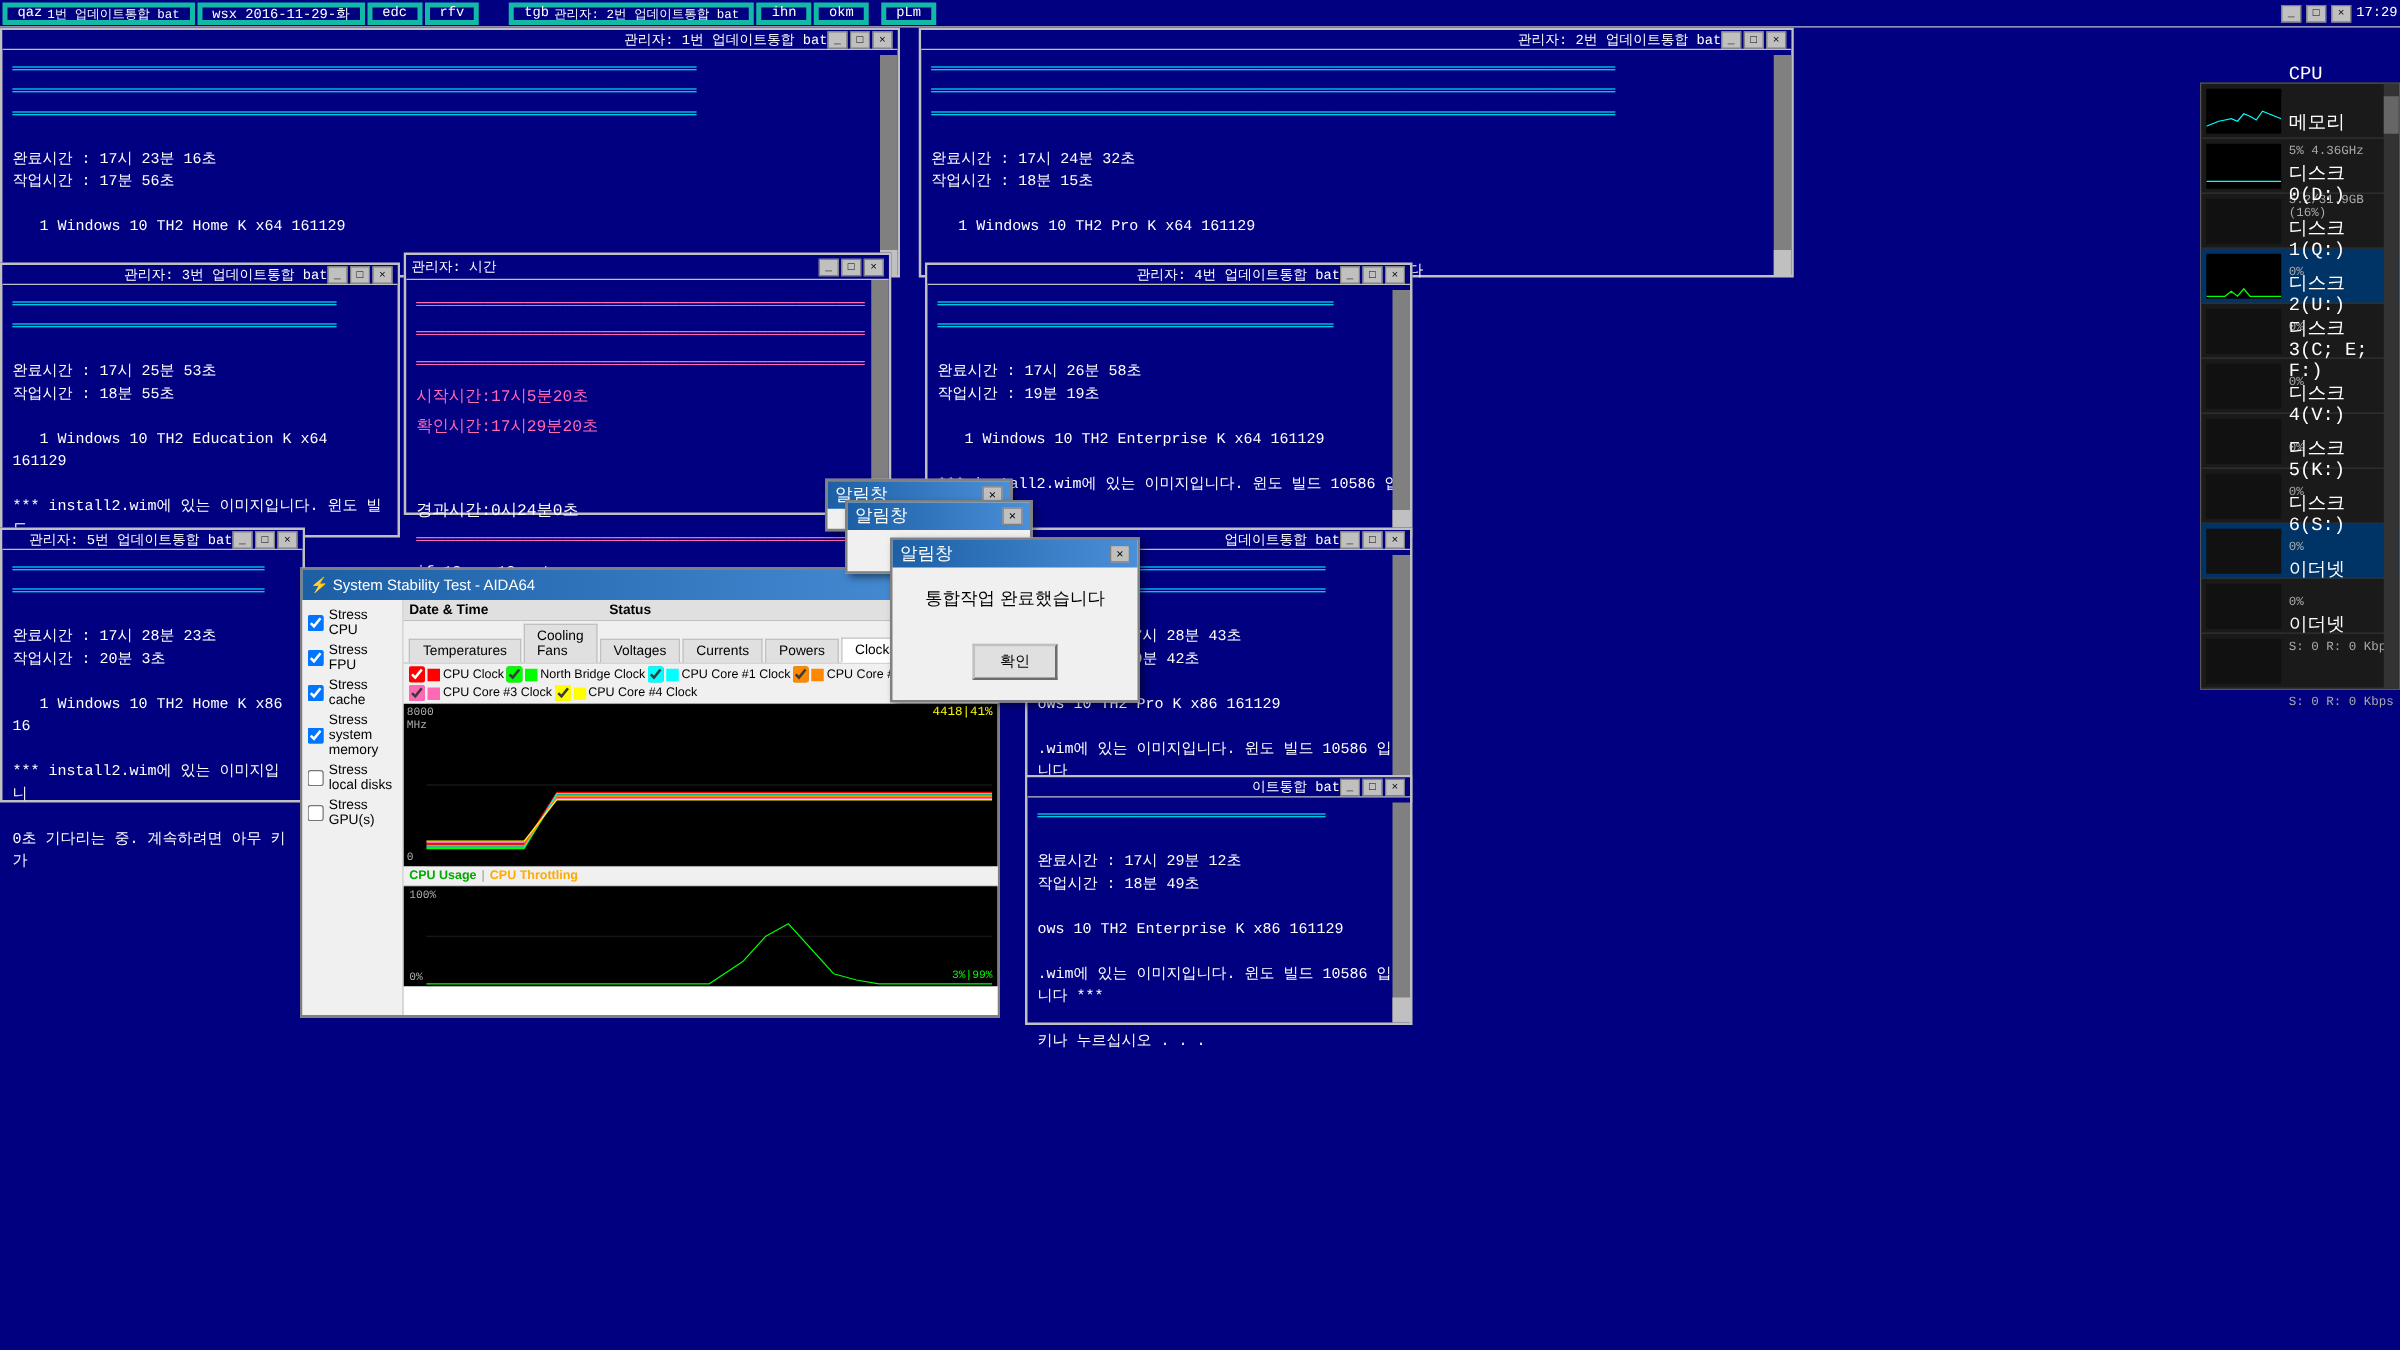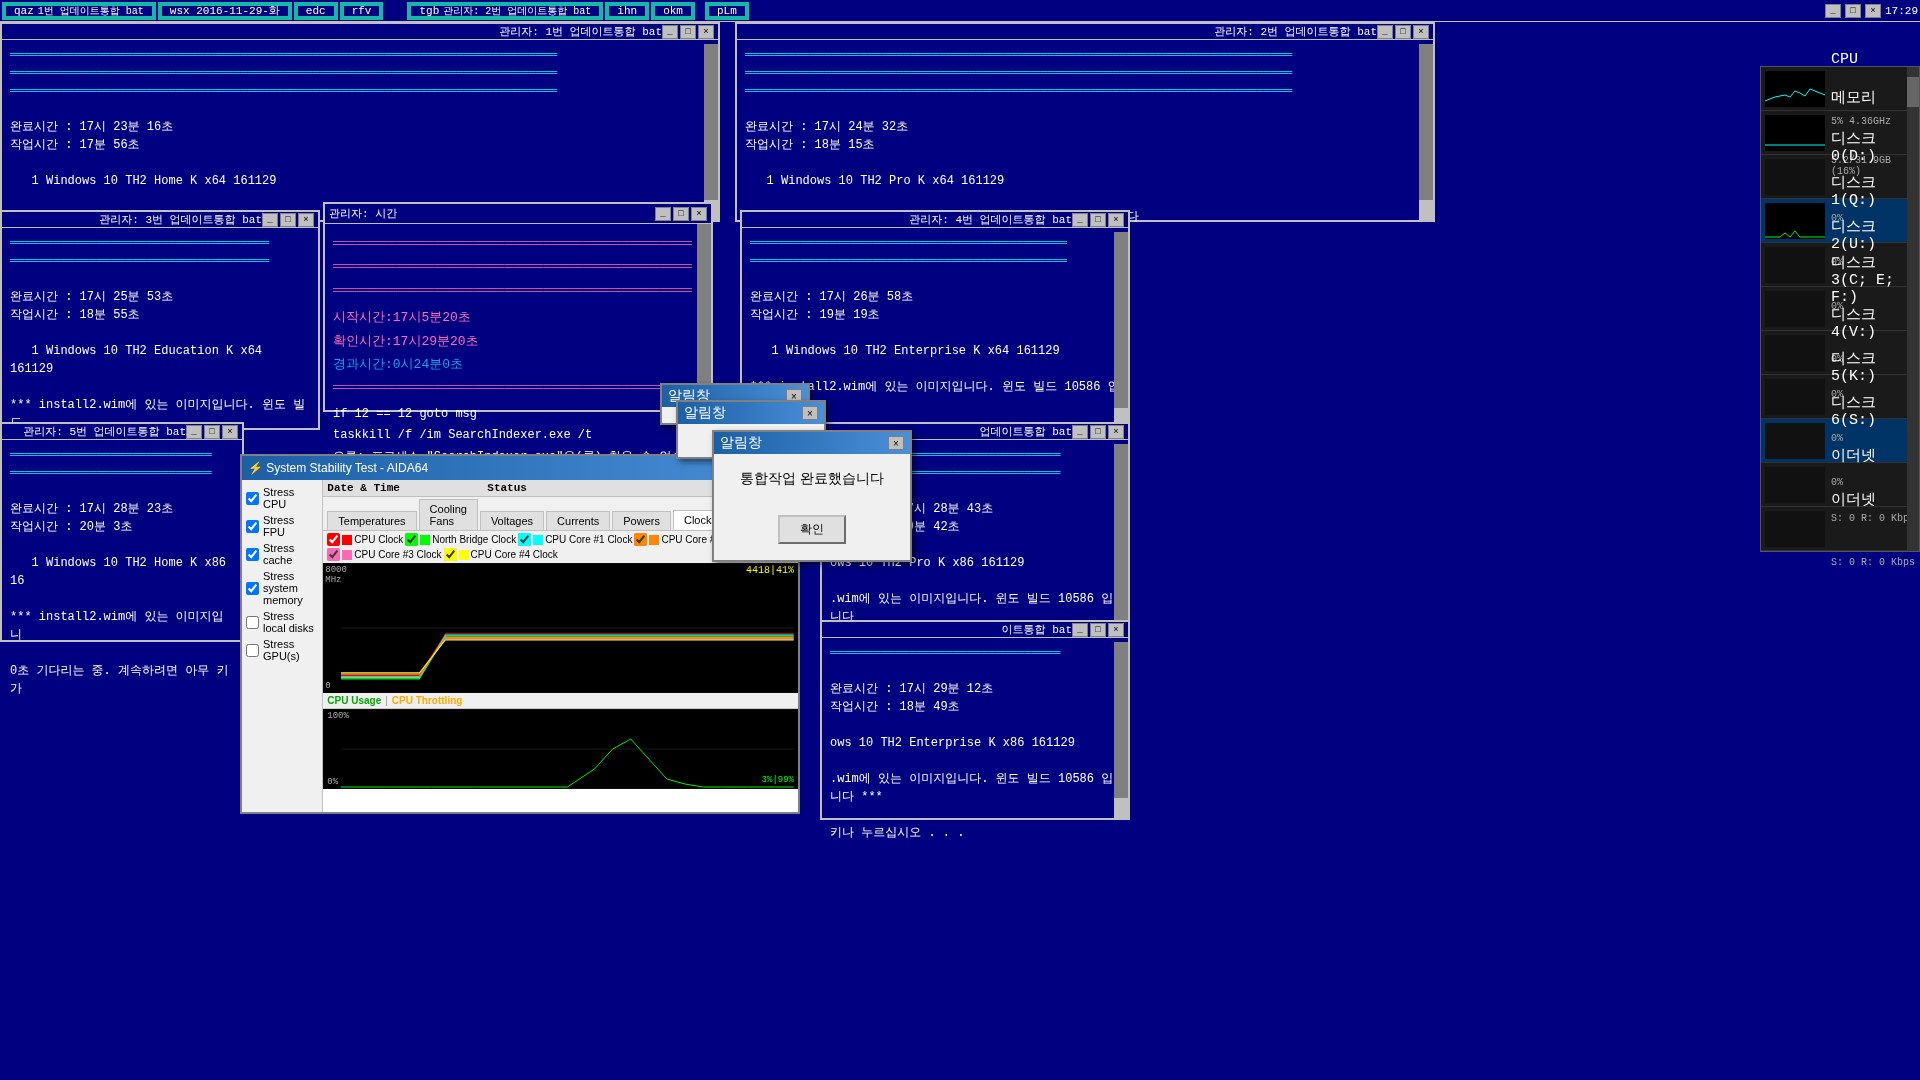"경과시간:0시24분0초" div { color: #0ea5e9 -> #ffffff; margin-top: none -> 44px }
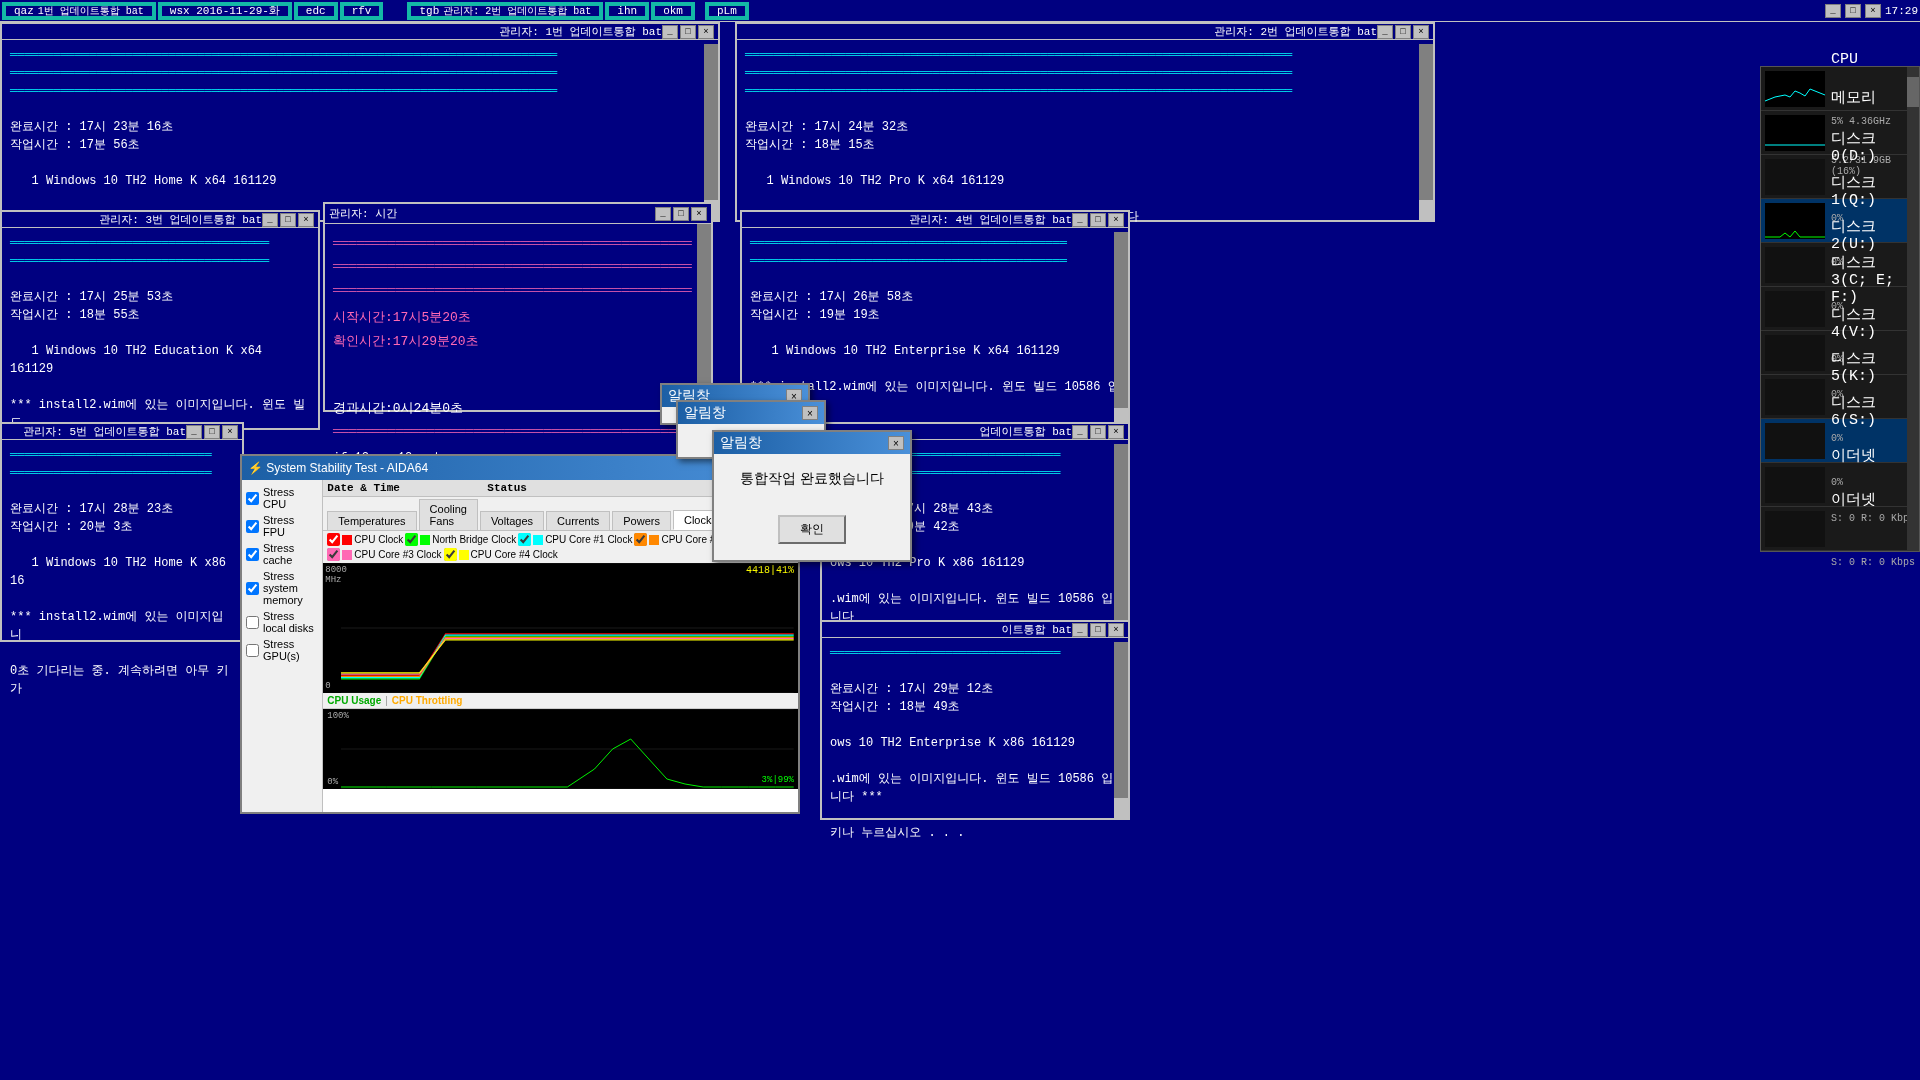"Date & Time" .aida-table-header { font-family: Liberation Mono, monospace -> Liberation Sans, sans-serif }
